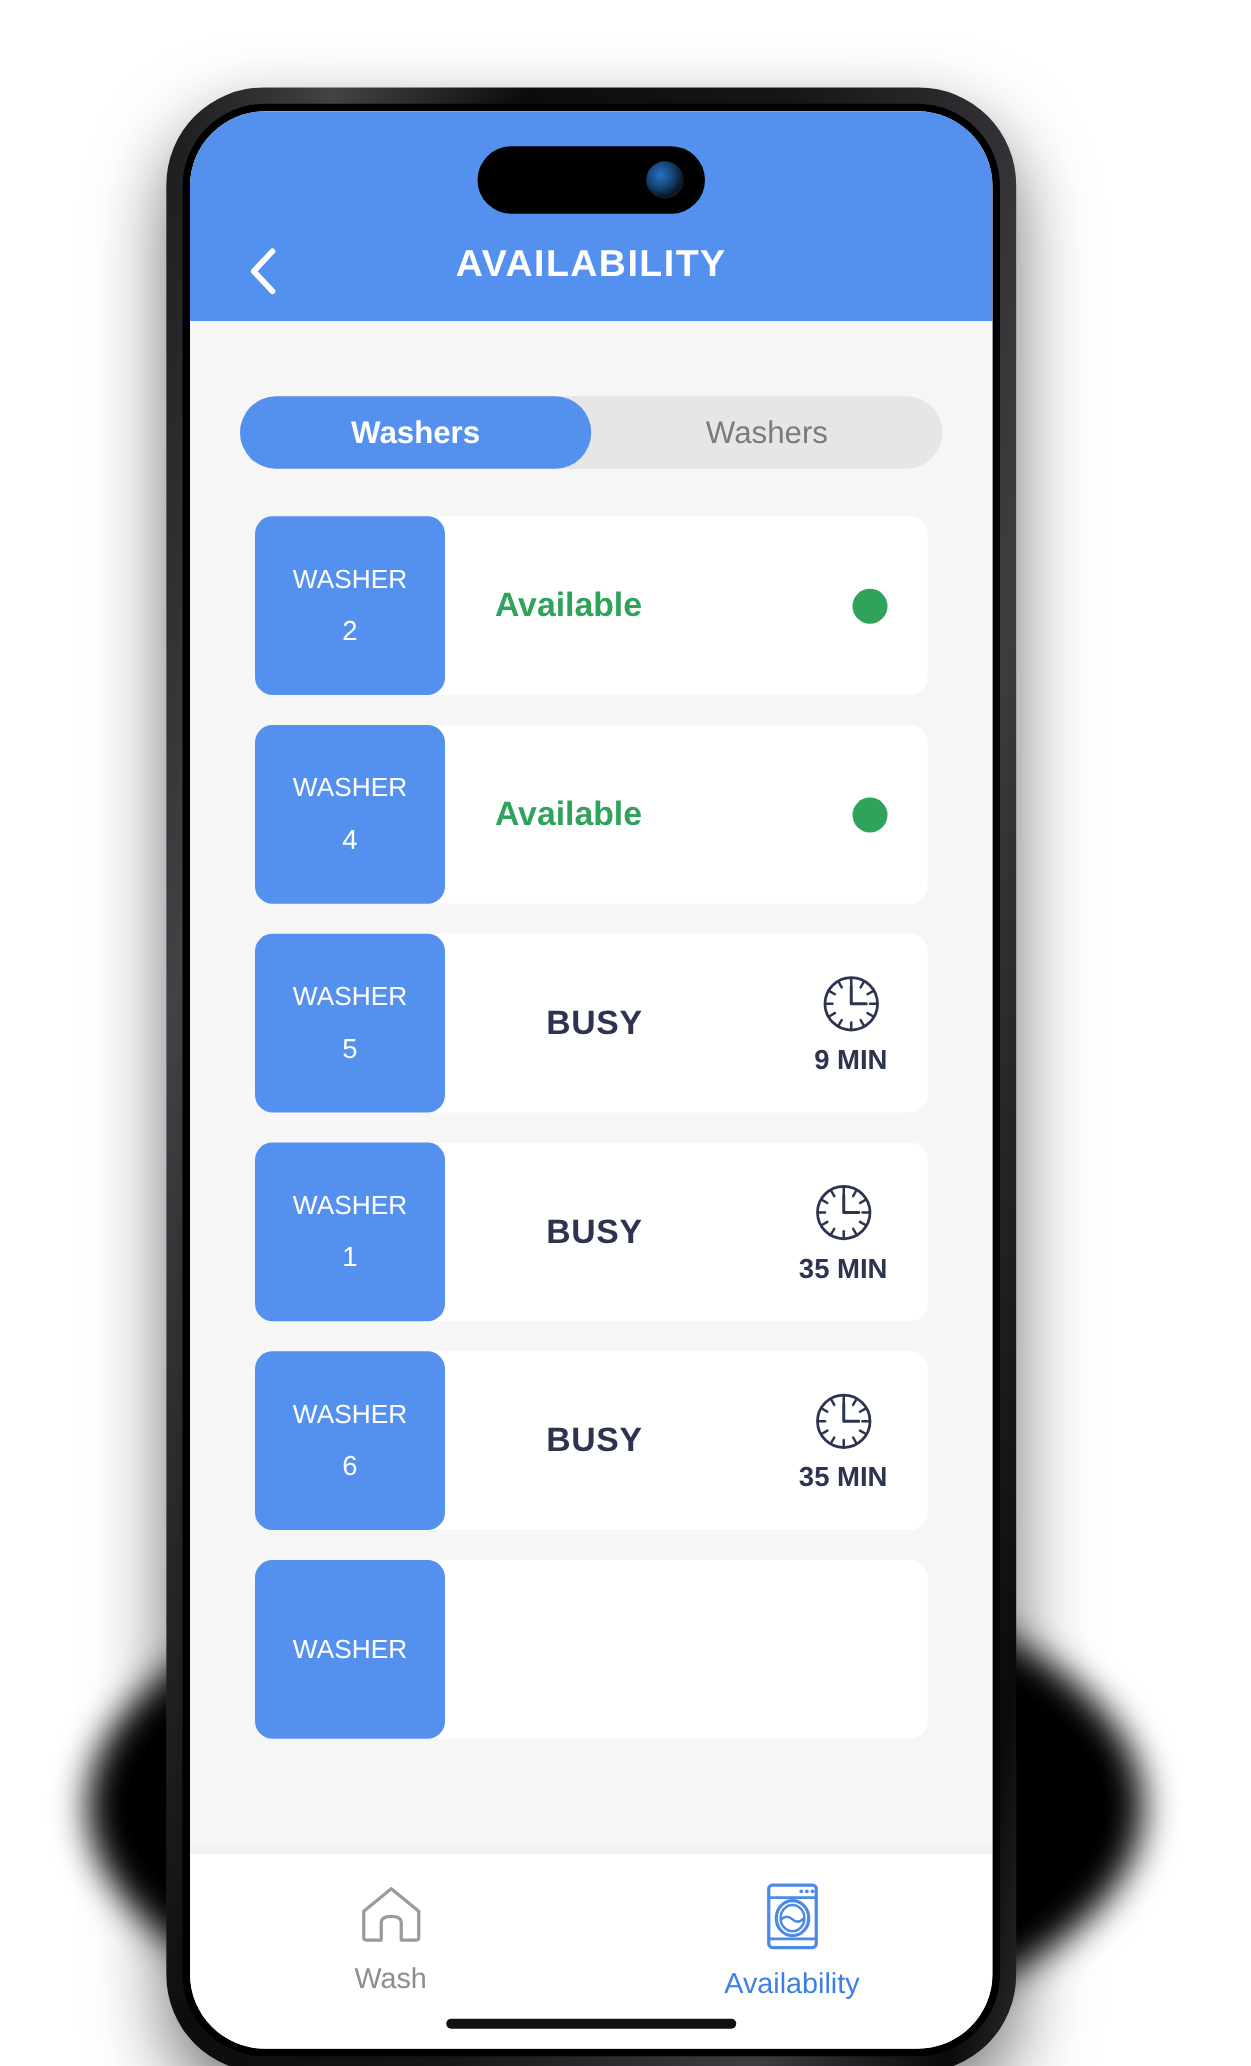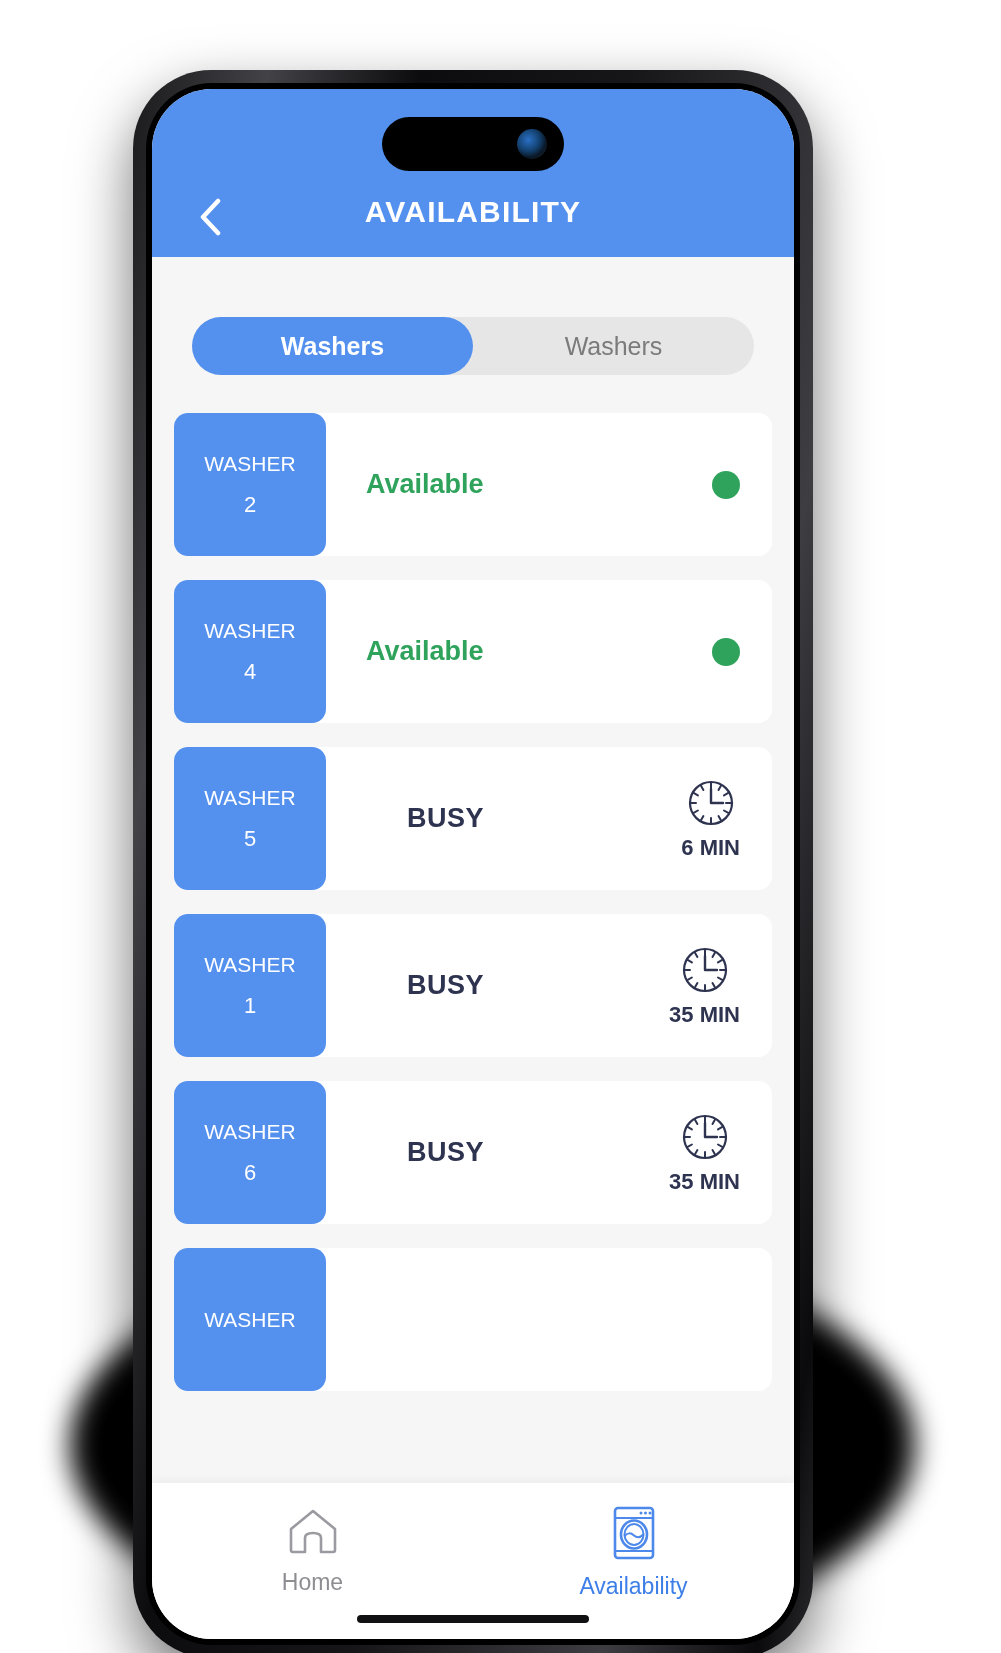"WASHER" #machine-list { padding: 0 22px -> 0 52px }
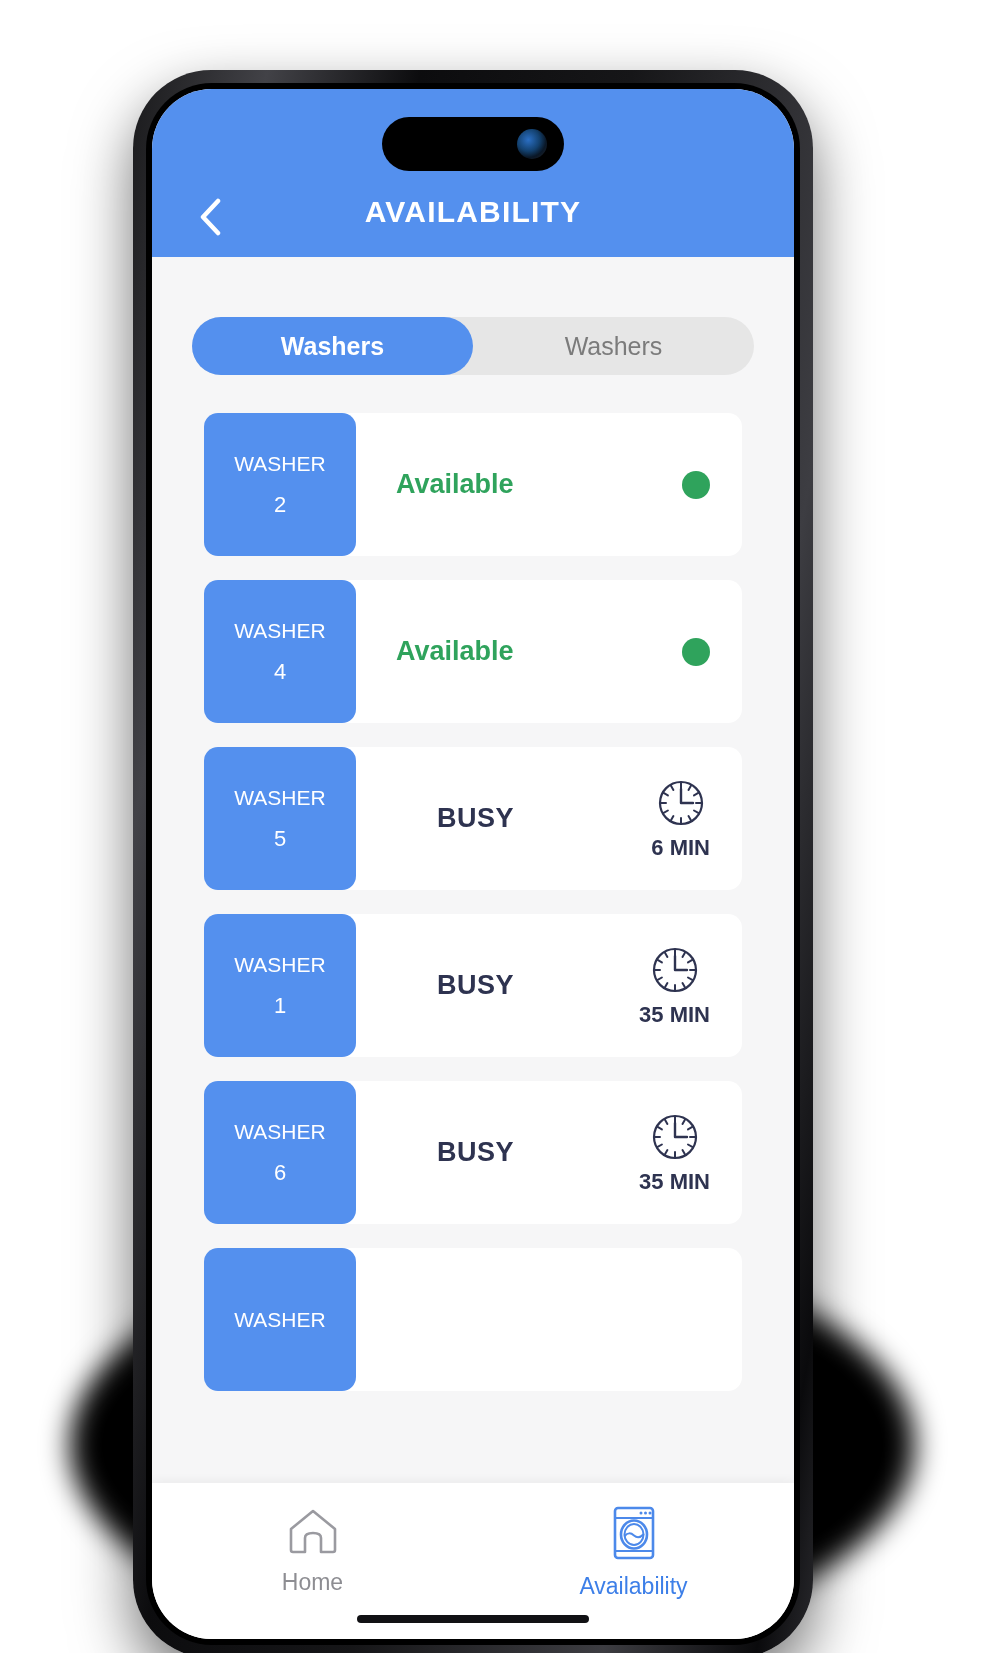"6 MIN" span.timer-label { text: 6 -> 9 }
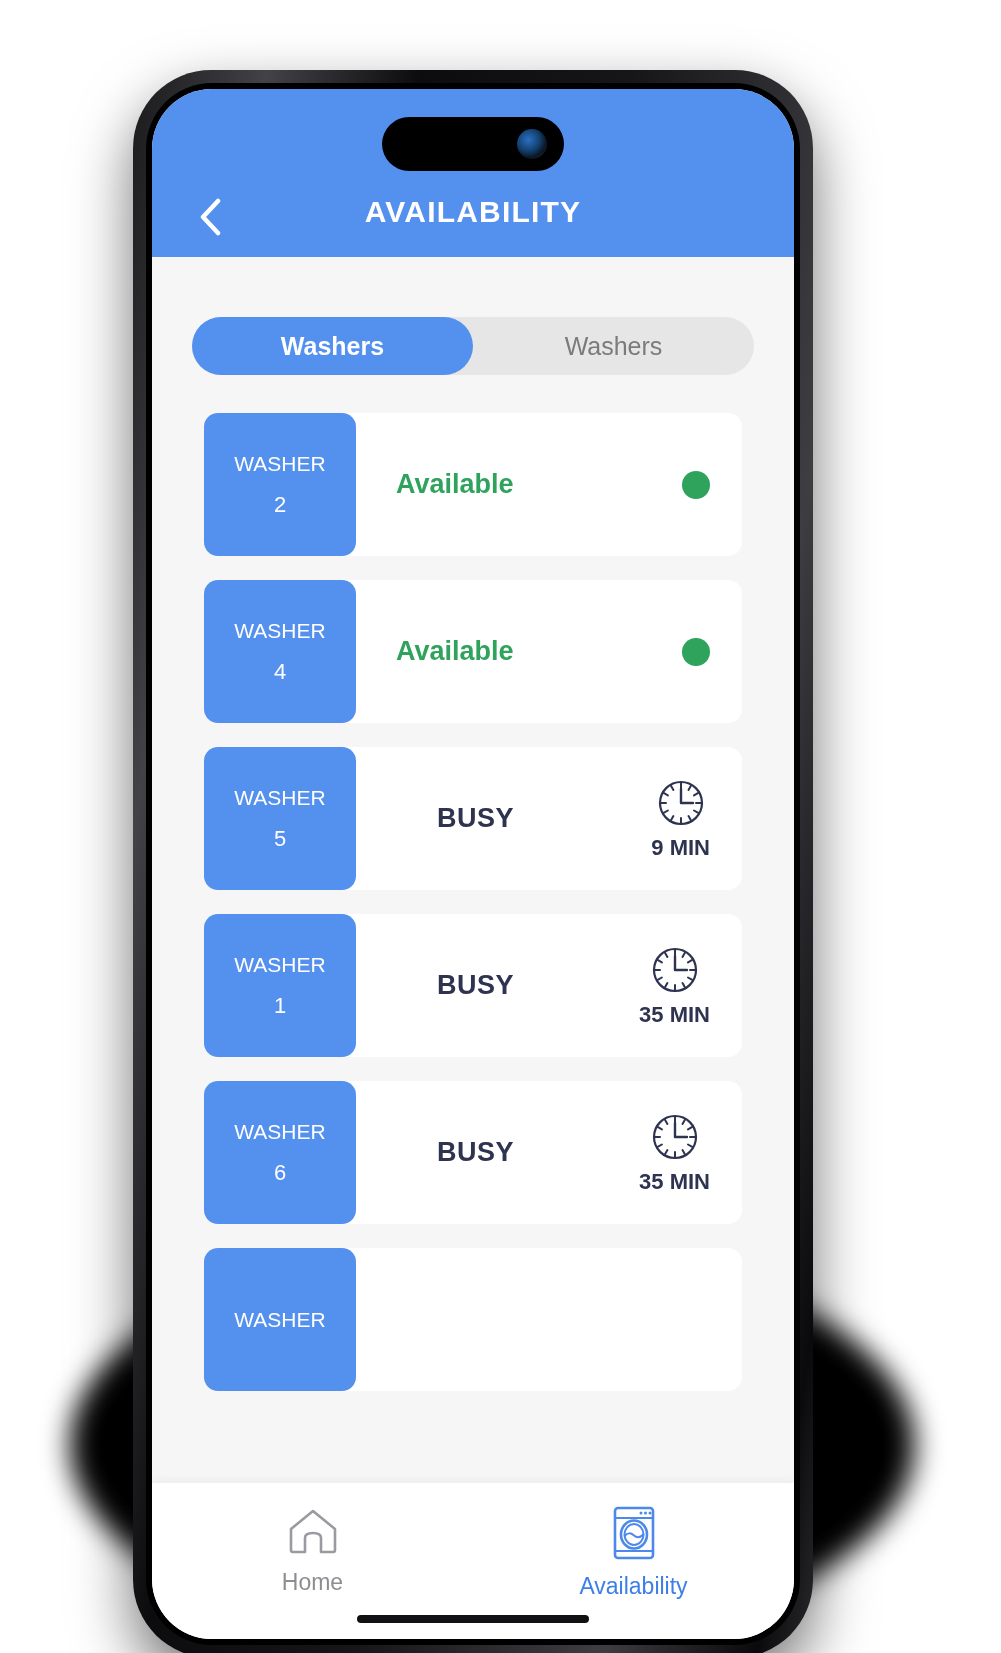"Home" span.nav-label { text: Home -> Wash }
